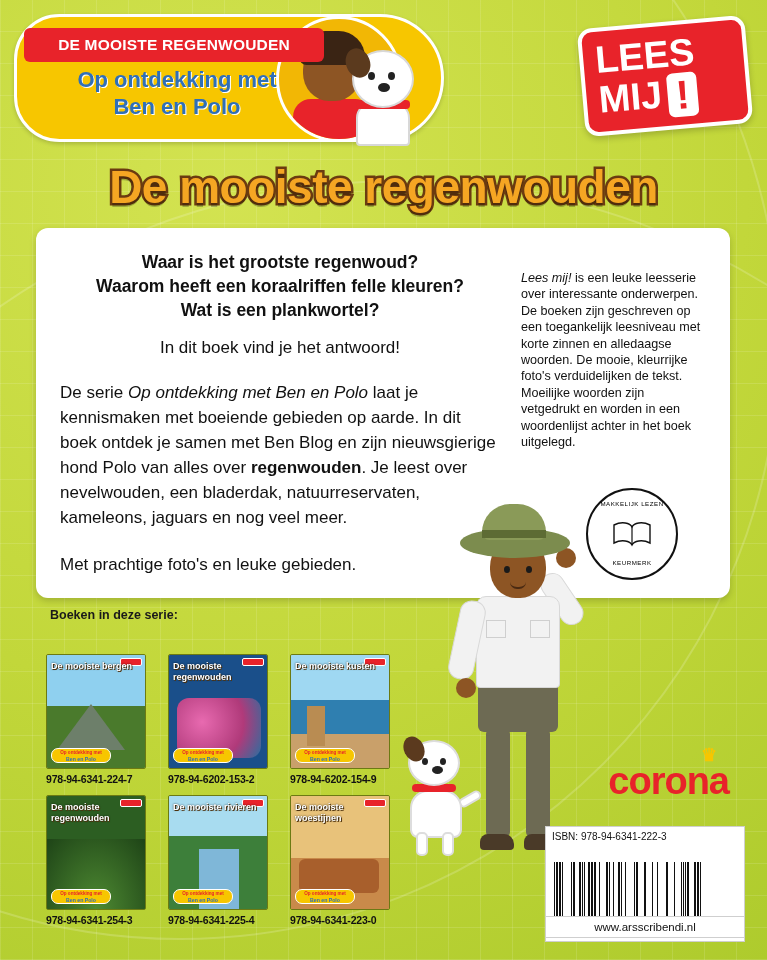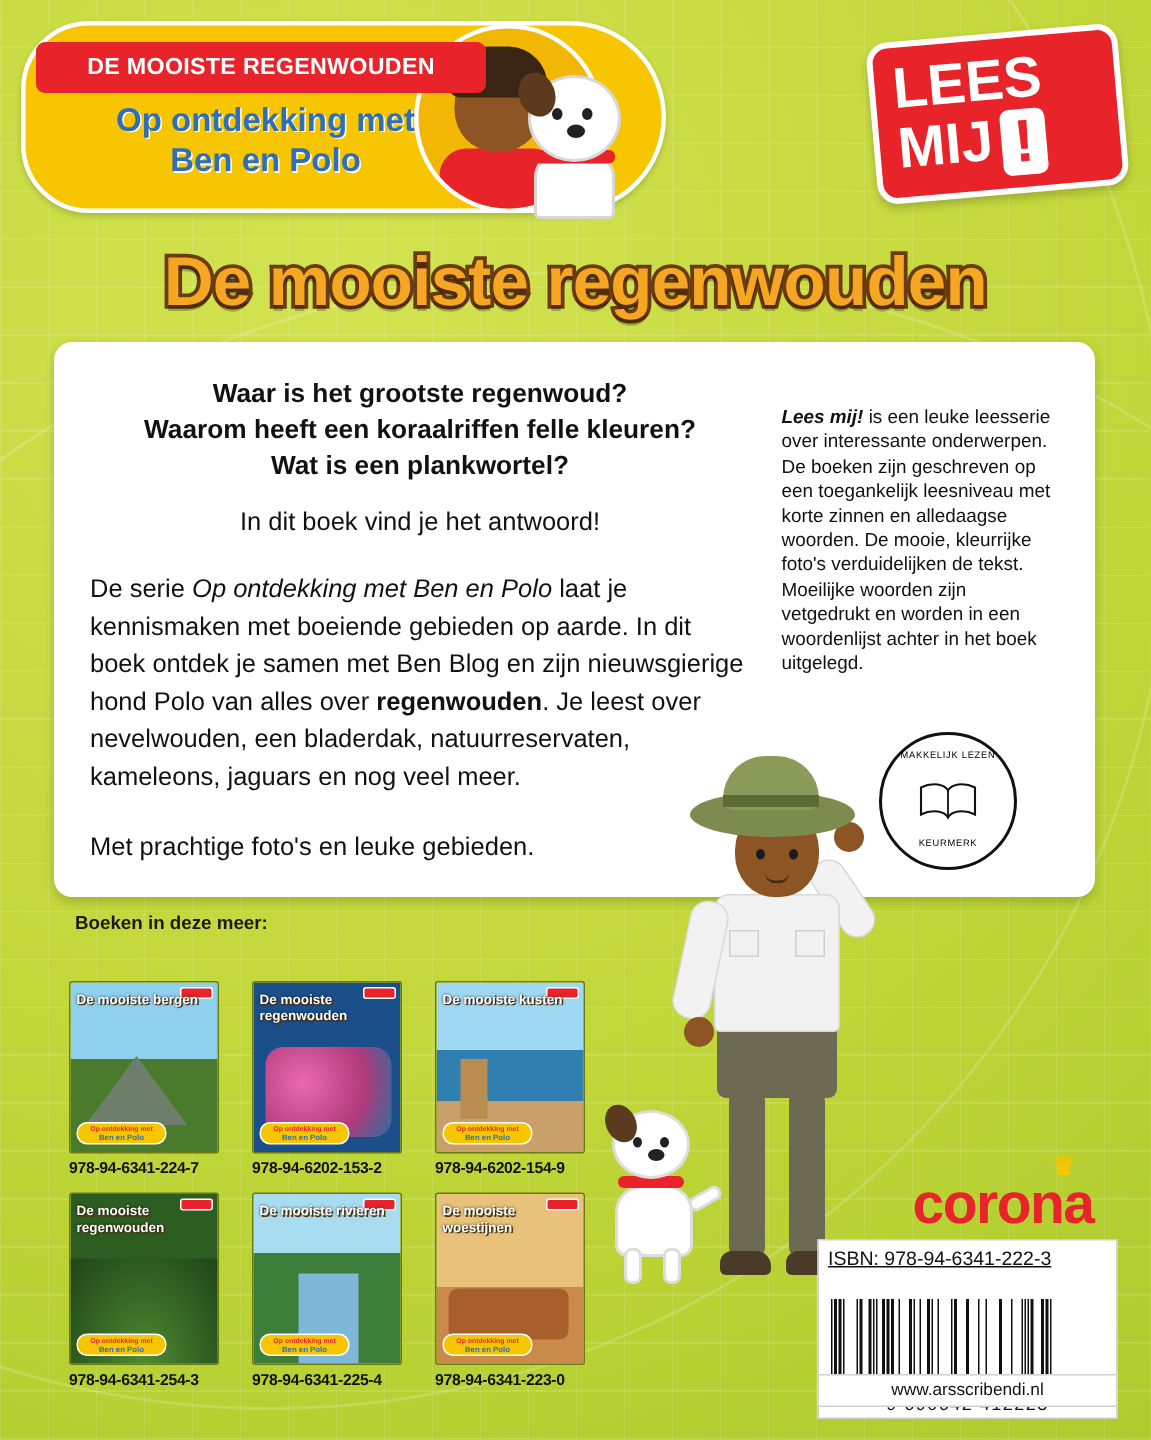"Lees mij!" .side-col .lm { font-weight: bold -> normal }
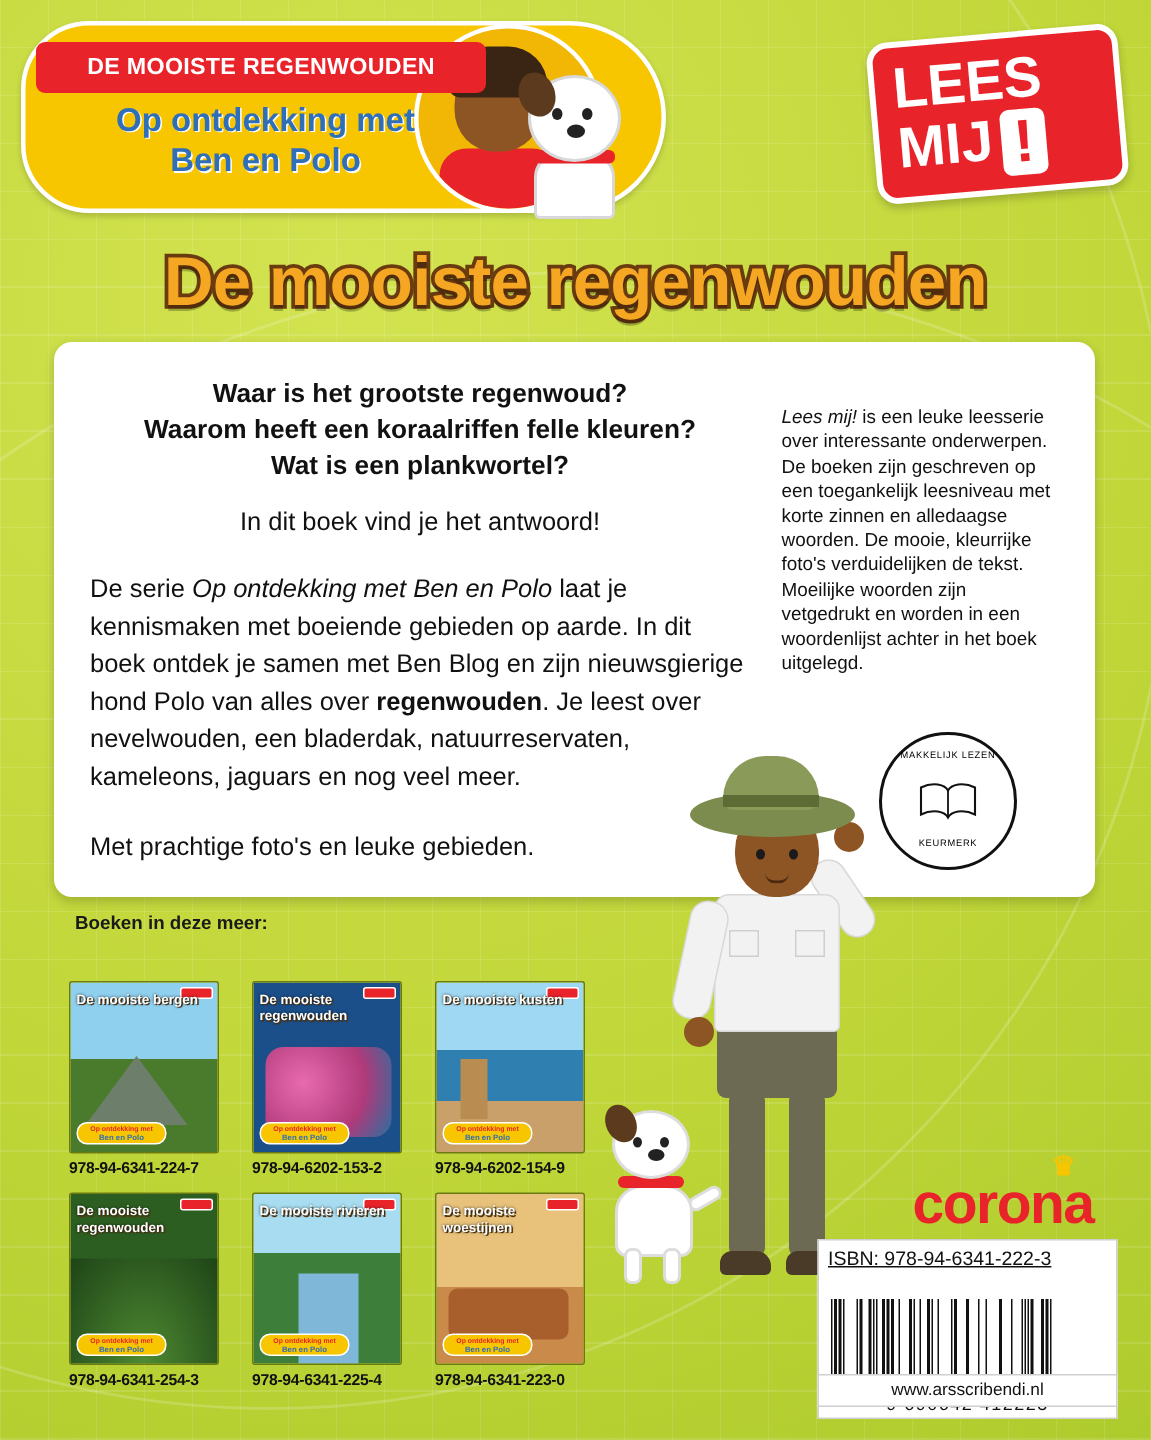"Boeken in deze meer:" div.series-label { text: meer -> serie }
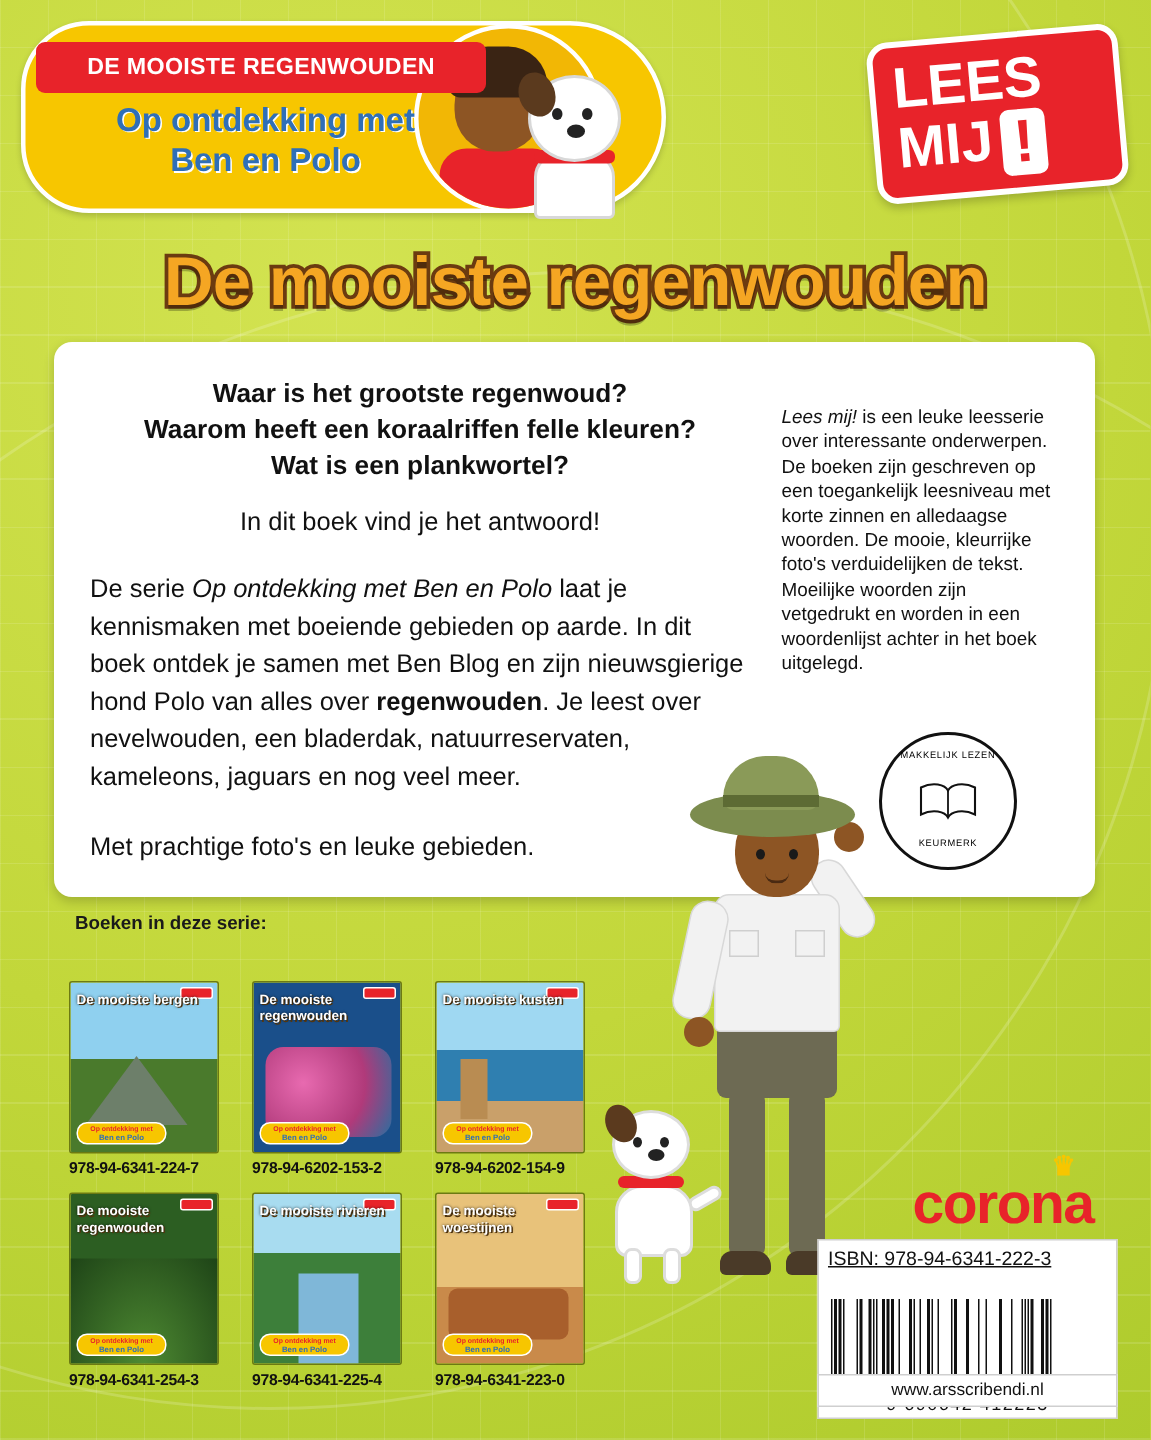"corona" .corona { top: 782px -> 760px }
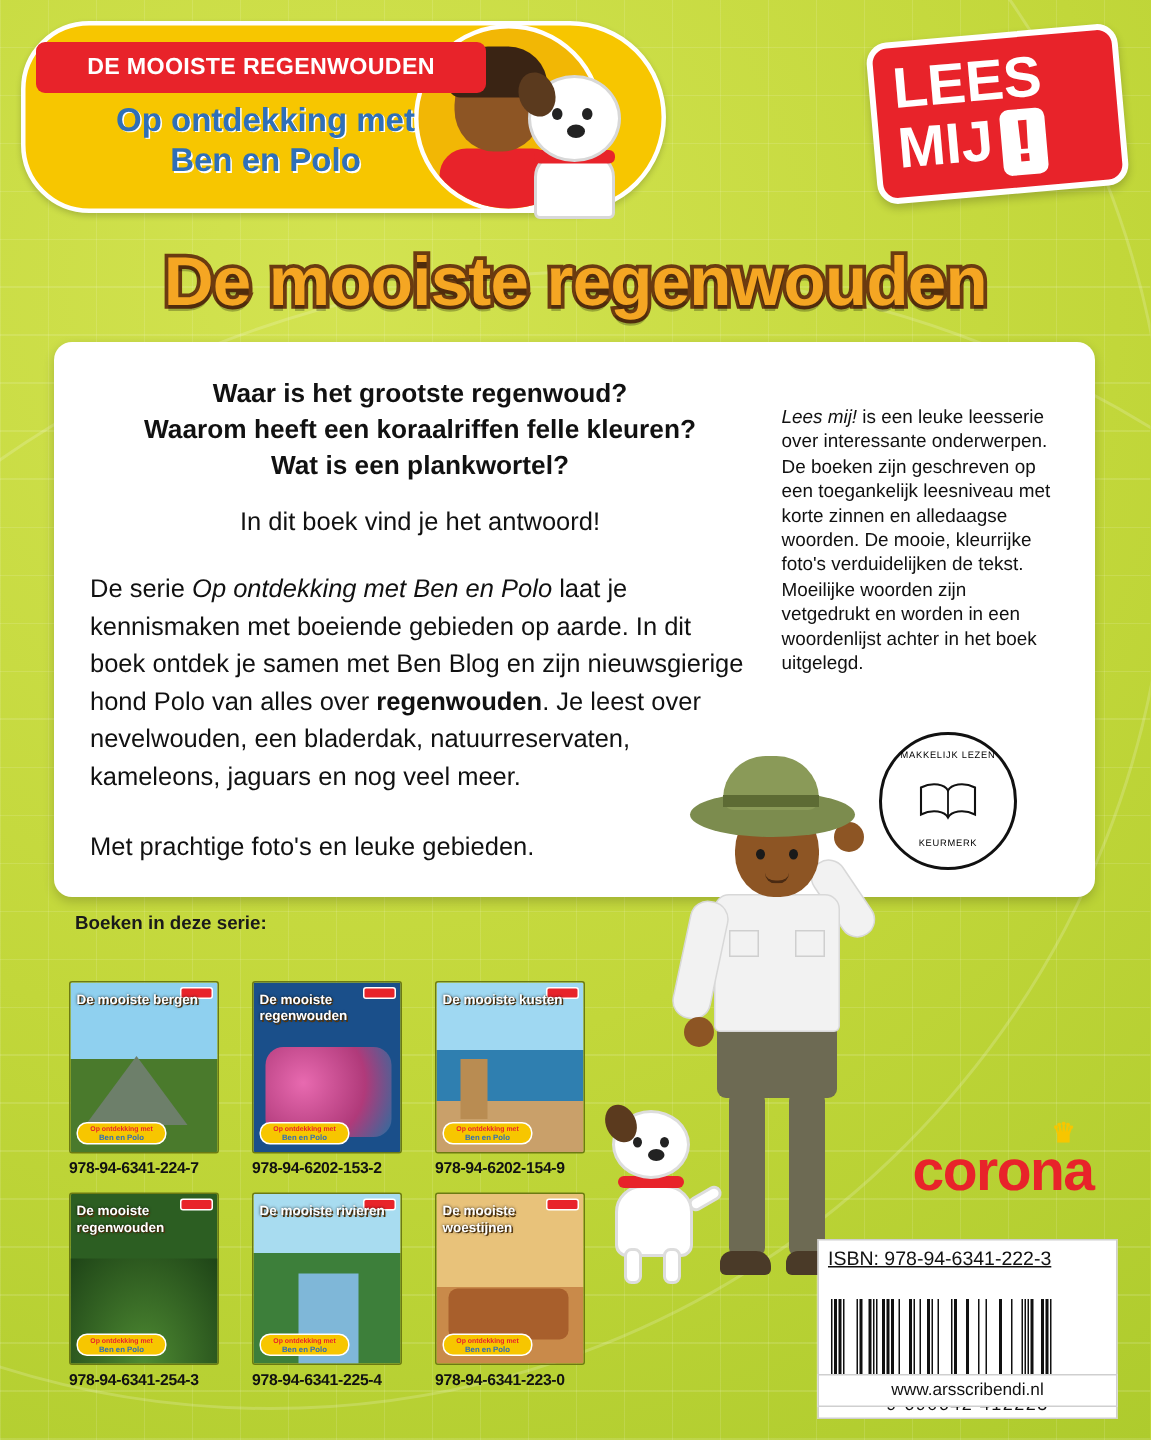"ISBN: 978-94-6341-222-3" .barcode-box .isbn-line { font-size: 13px -> 10px; text-decoration: underline -> none }
